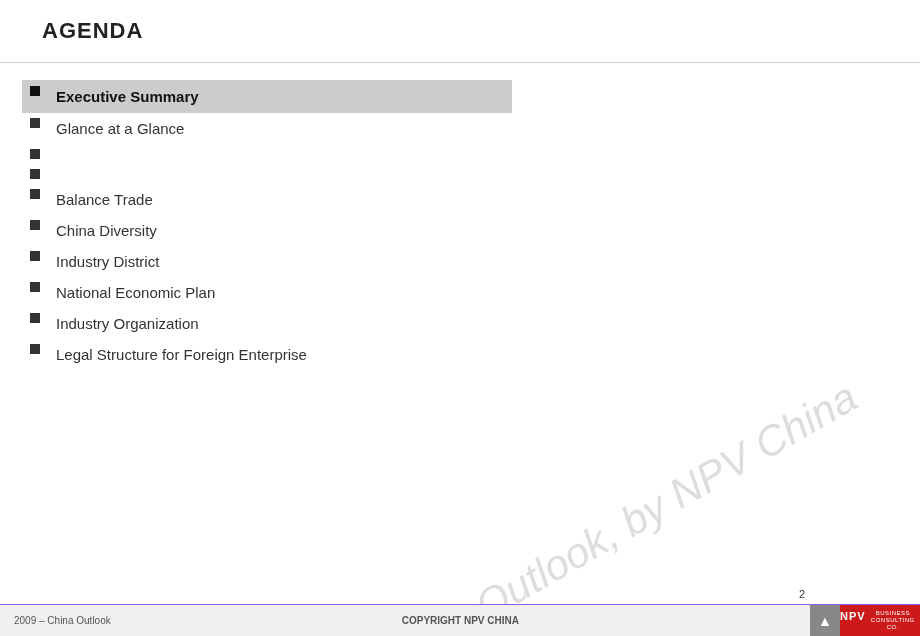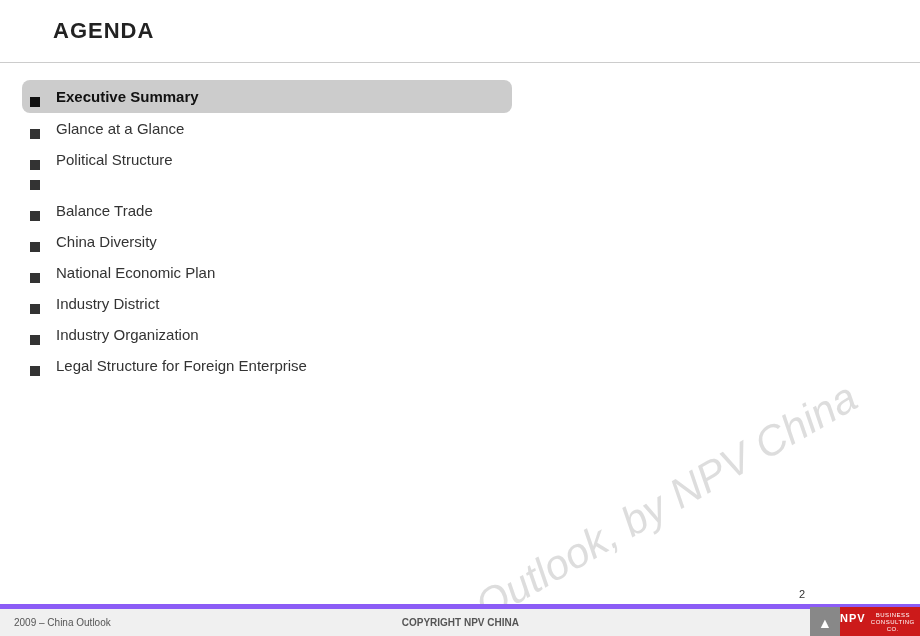"AGENDA" .title { left: 53px -> 42px }
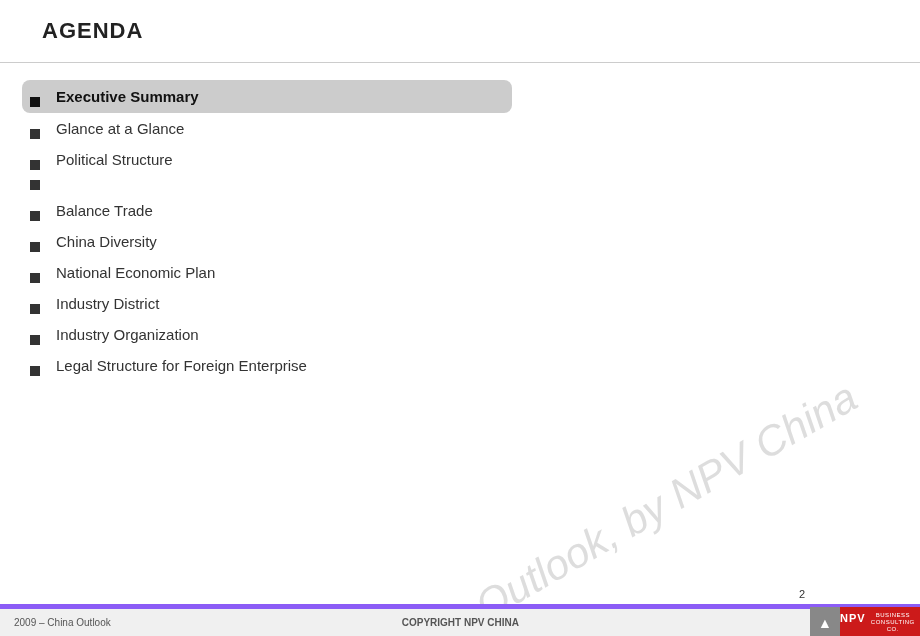"Executive Summary" .agenda-list li { align-items: flex-end -> flex-start; border-radius: 8px -> none }
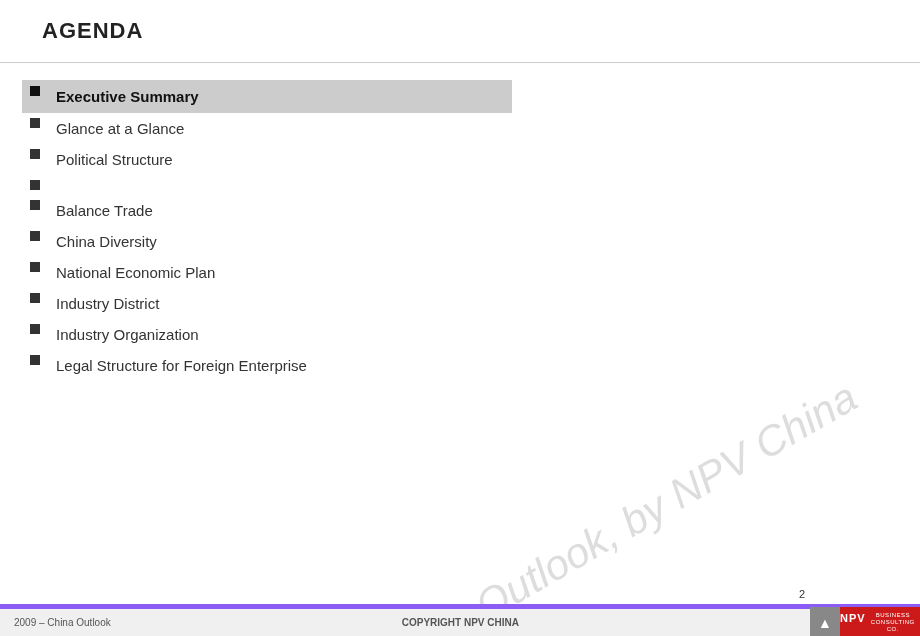"Political Structure" span.item-text { html: <span>Political Structure</span> -> none }
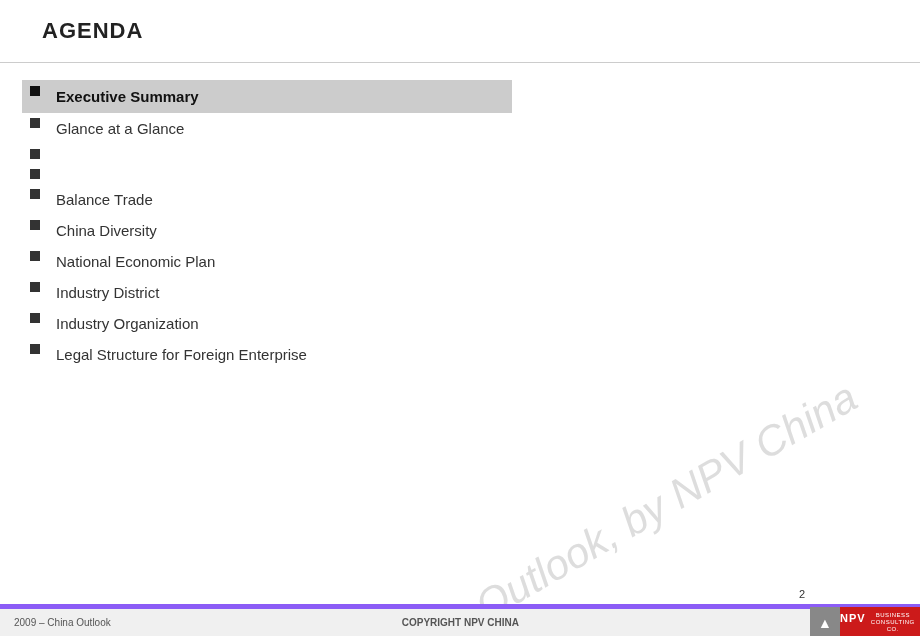"National Economic Plan" li { order: before "Industry District" -> after "Industry District" }
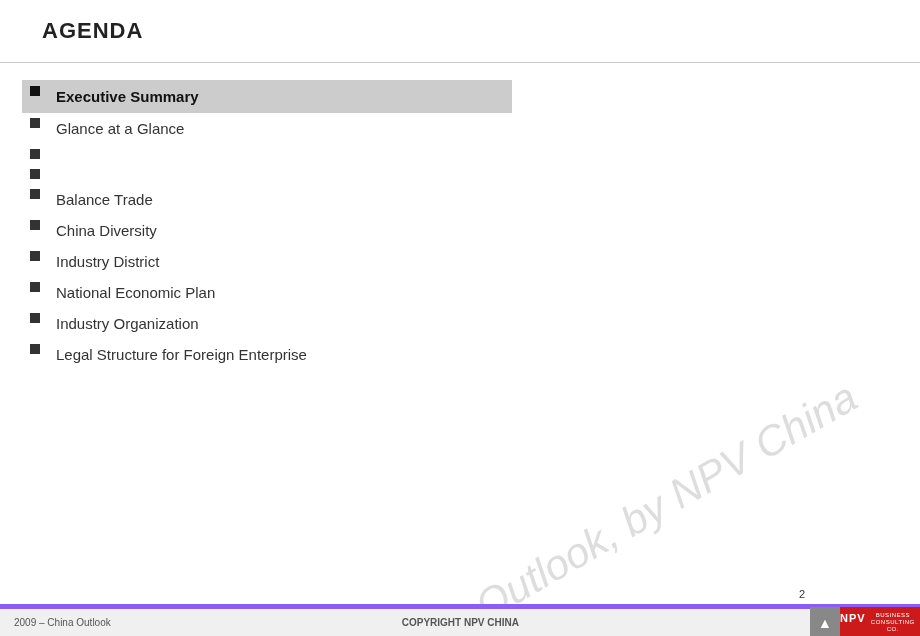"2009 – China Outlook" .footer { border-top: 5px solid #8b5cf6 -> 1px solid #8b5cf6 }
